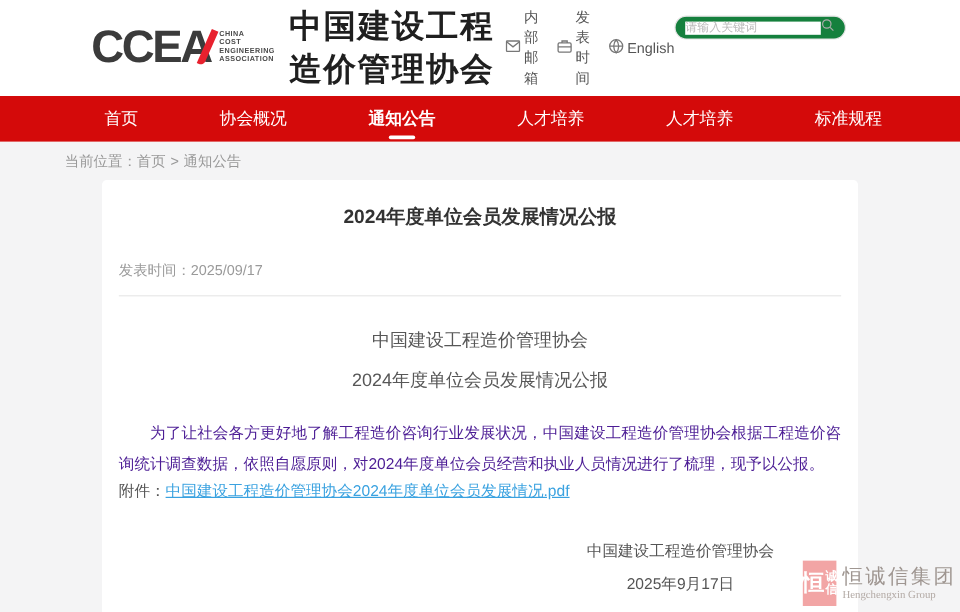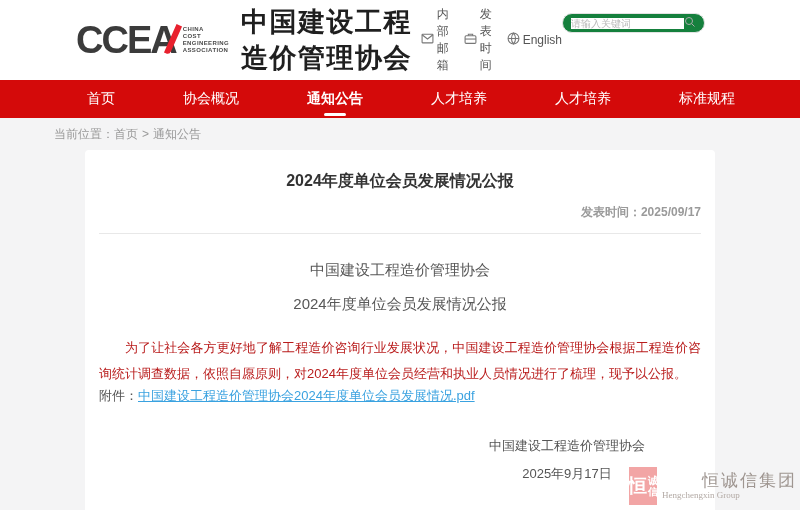"发表时间：2025/09/17" .article-meta { font-weight: bold -> normal; margin-top: 12px -> 25px; text-align: right -> left }
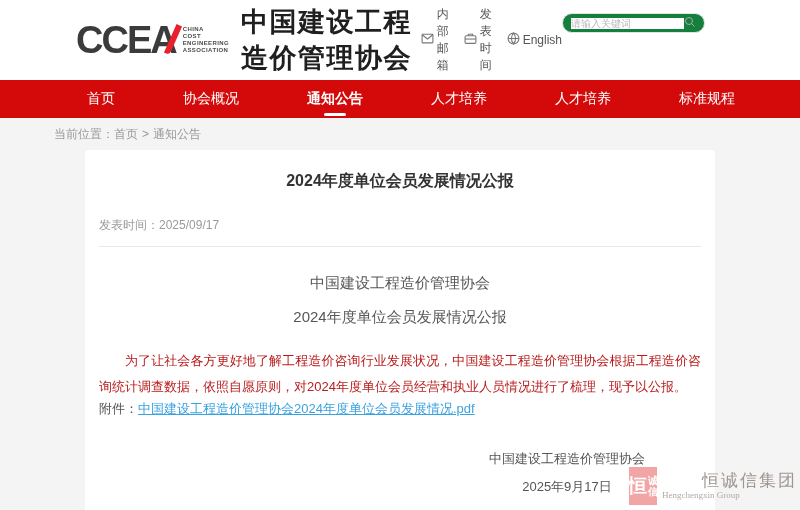"为了让社会各方更好地了解工程造价咨询行业发展状况，中国建设工程造价管理协会根据工" .doc-para { color: #b91c1c -> #4c1d95 }
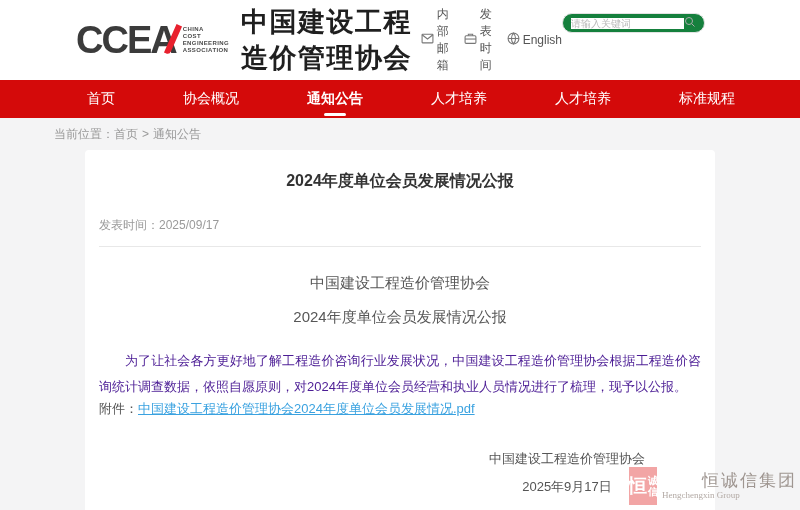"恒诚信集团" .wm-name { margin-left: 40px -> none }
